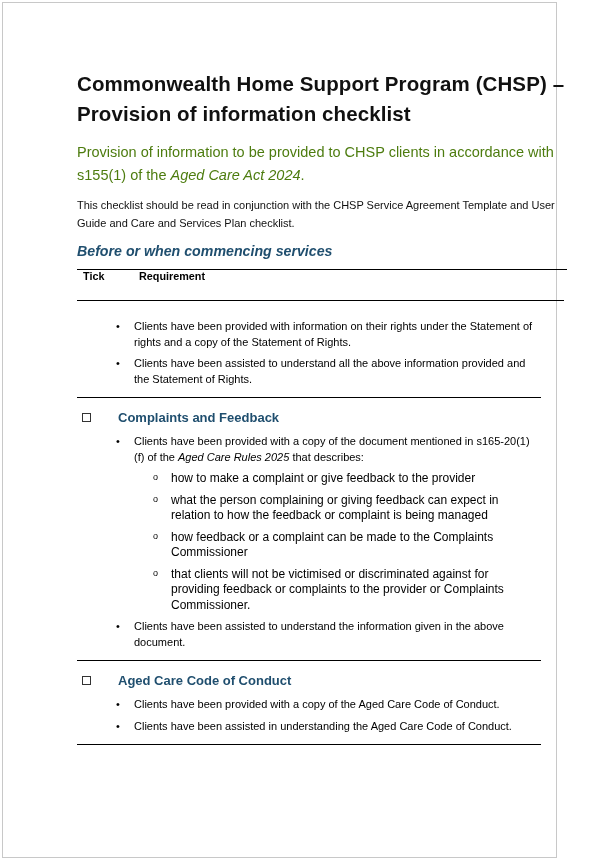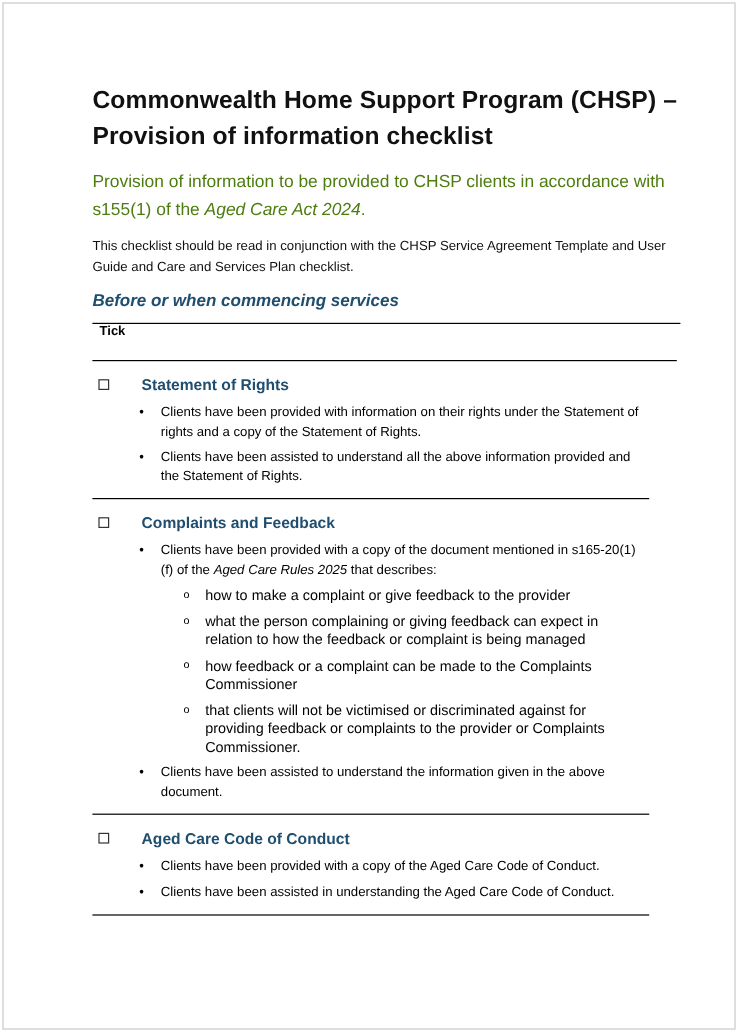"Commonwealth Home Support Program (CHSP)" .page { width: 611px -> 555px }
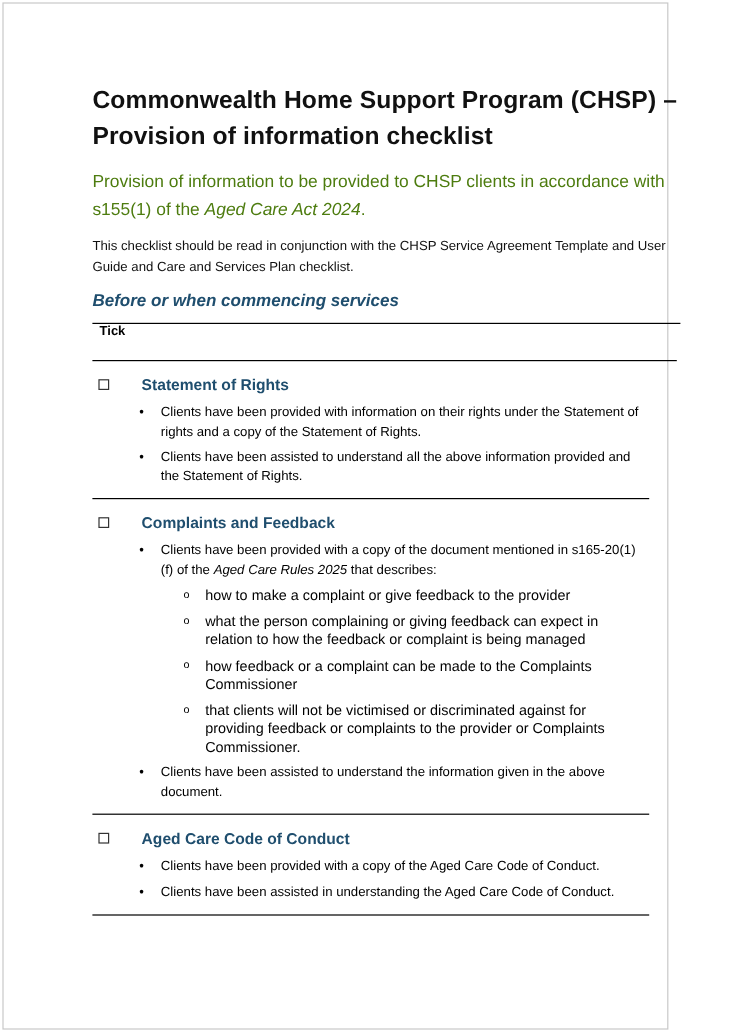"Requirement" div.th-req { html: none -> <div>Requirement</div> }
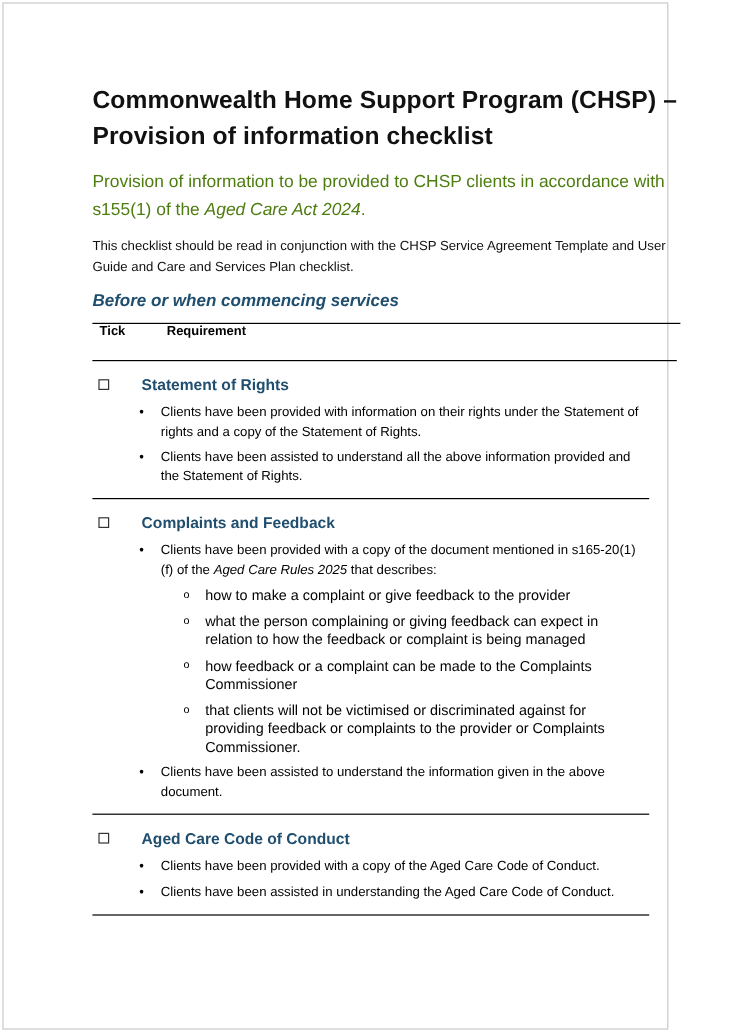"Statement of Rights" div.sec-head { html: <div> <div></div> <div>Statement of Rights</div> </div> -> none }
